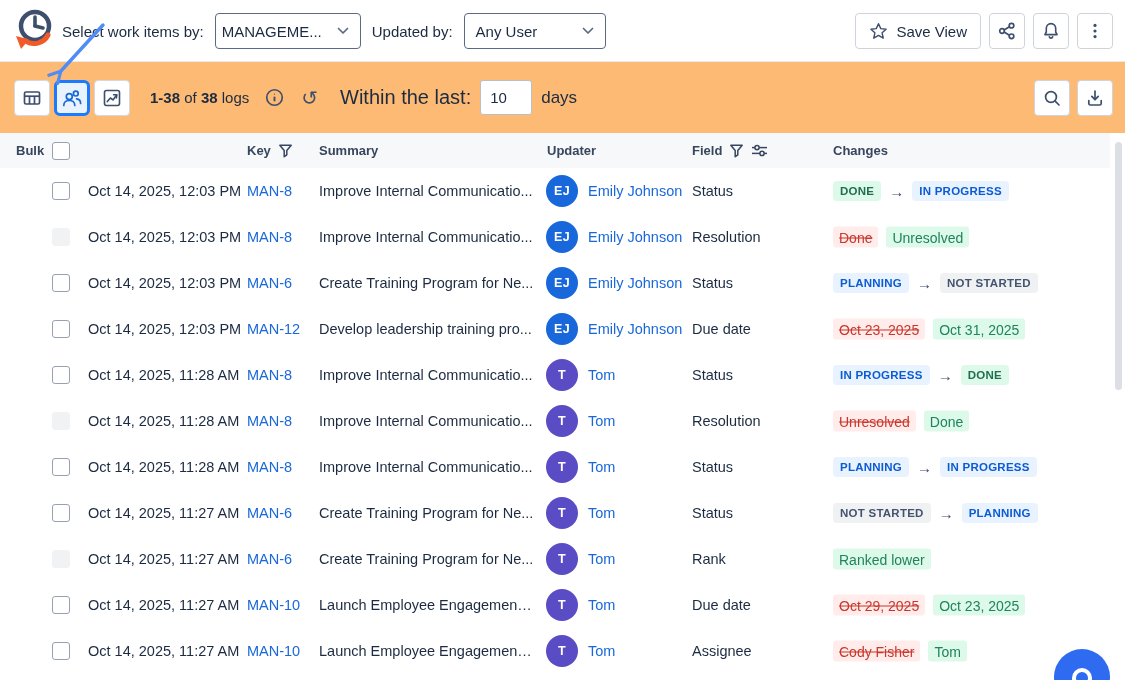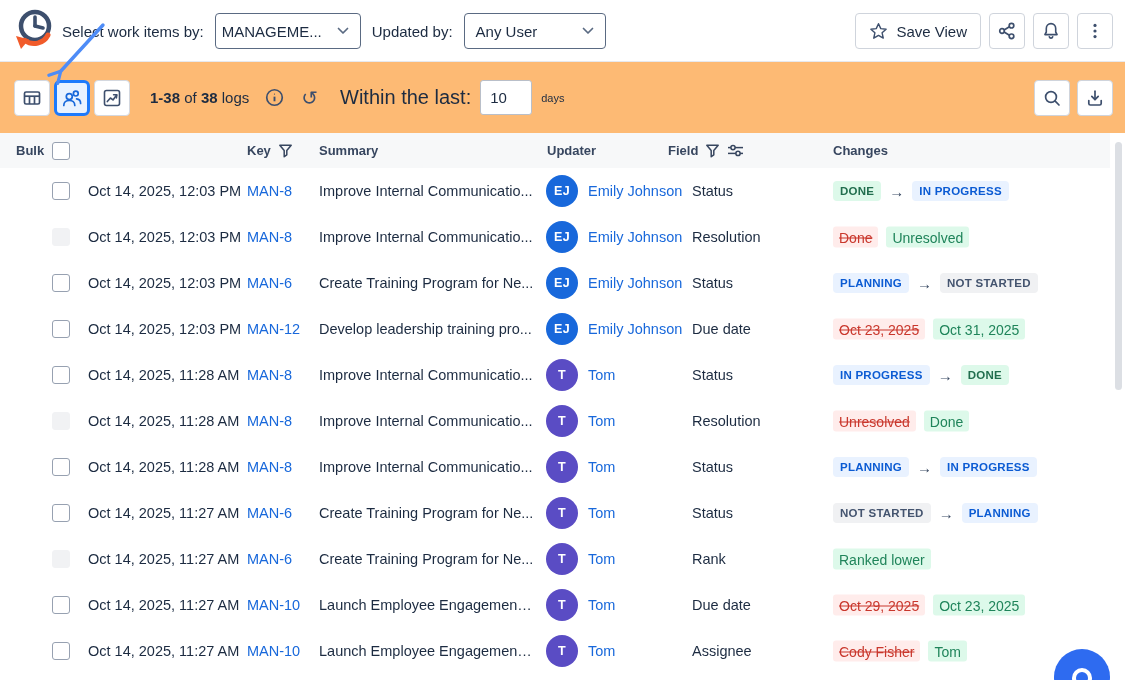"days" .days-unit { font-size: 11px -> 17px }
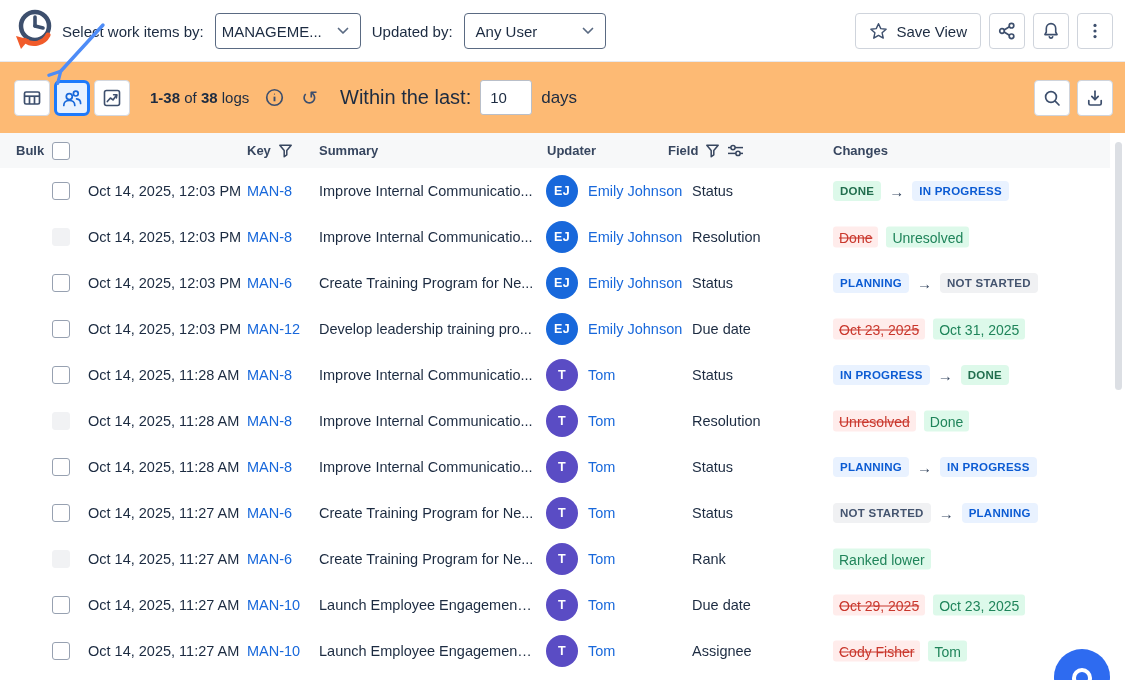"Field" .h-field { left: 668px -> 692px }
